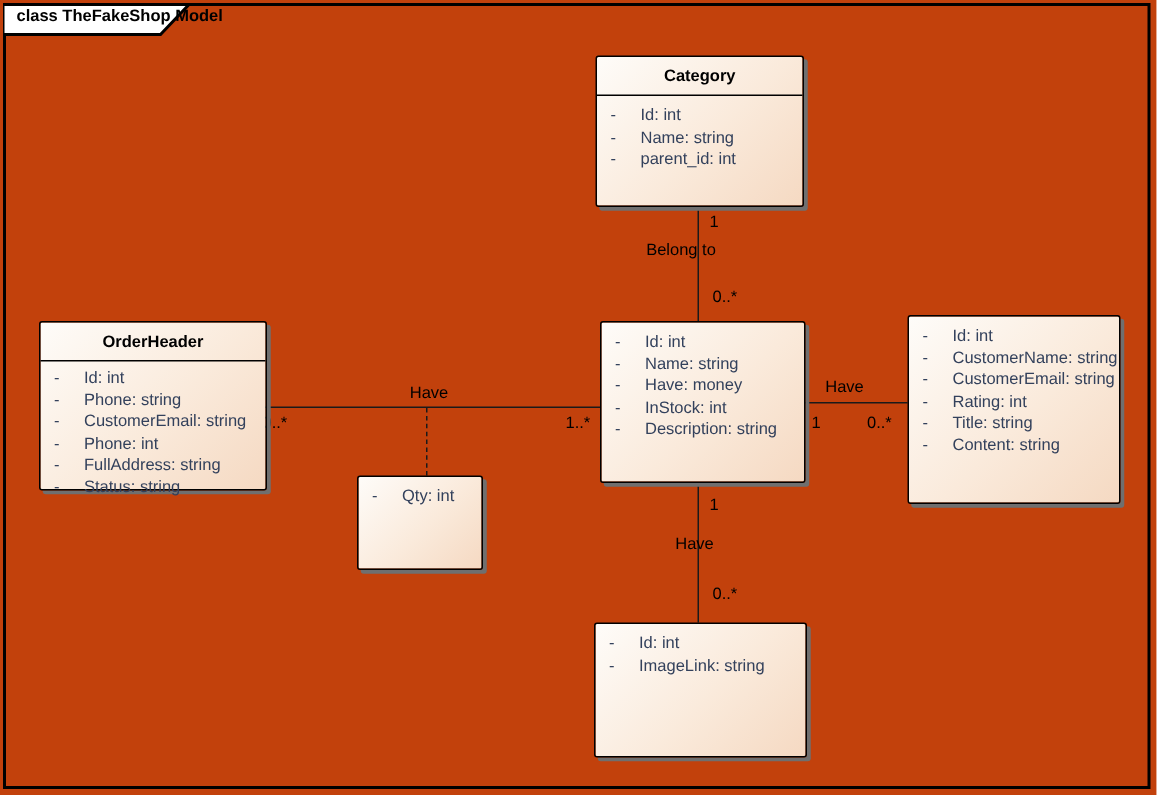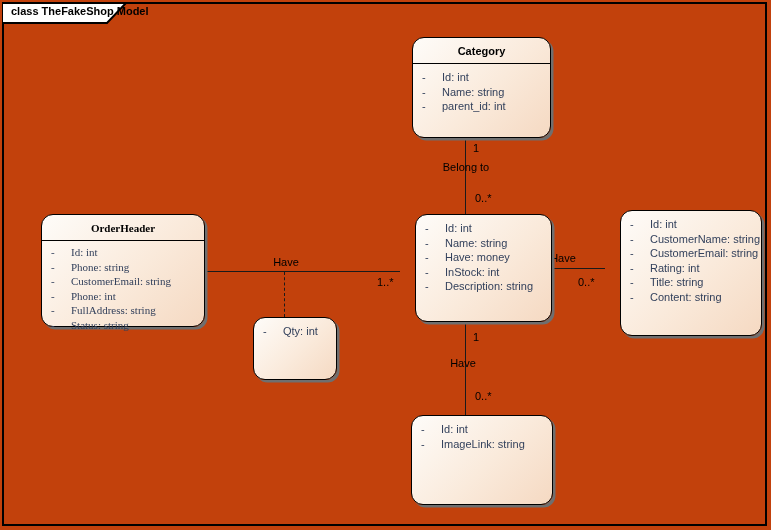"Category" .uml-class { border-radius: 12px -> 2px; margin-left: 15px -> none }
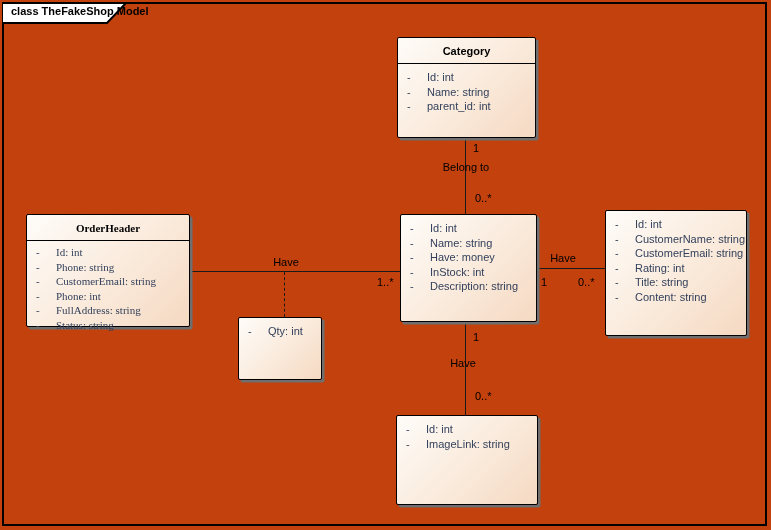"Belong to" div.clabel { left: 466px -> 454px }
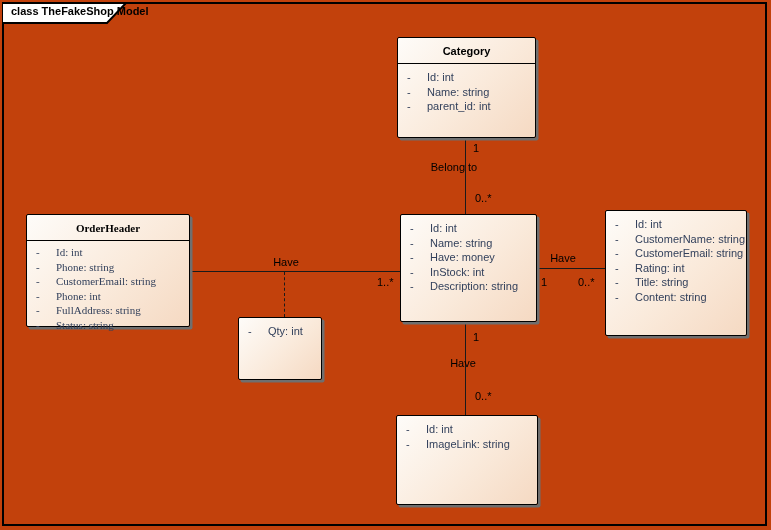"OrderHeader" div.uml-class { font-family: Liberation Serif, serif -> none; width: 164px -> 152px }
